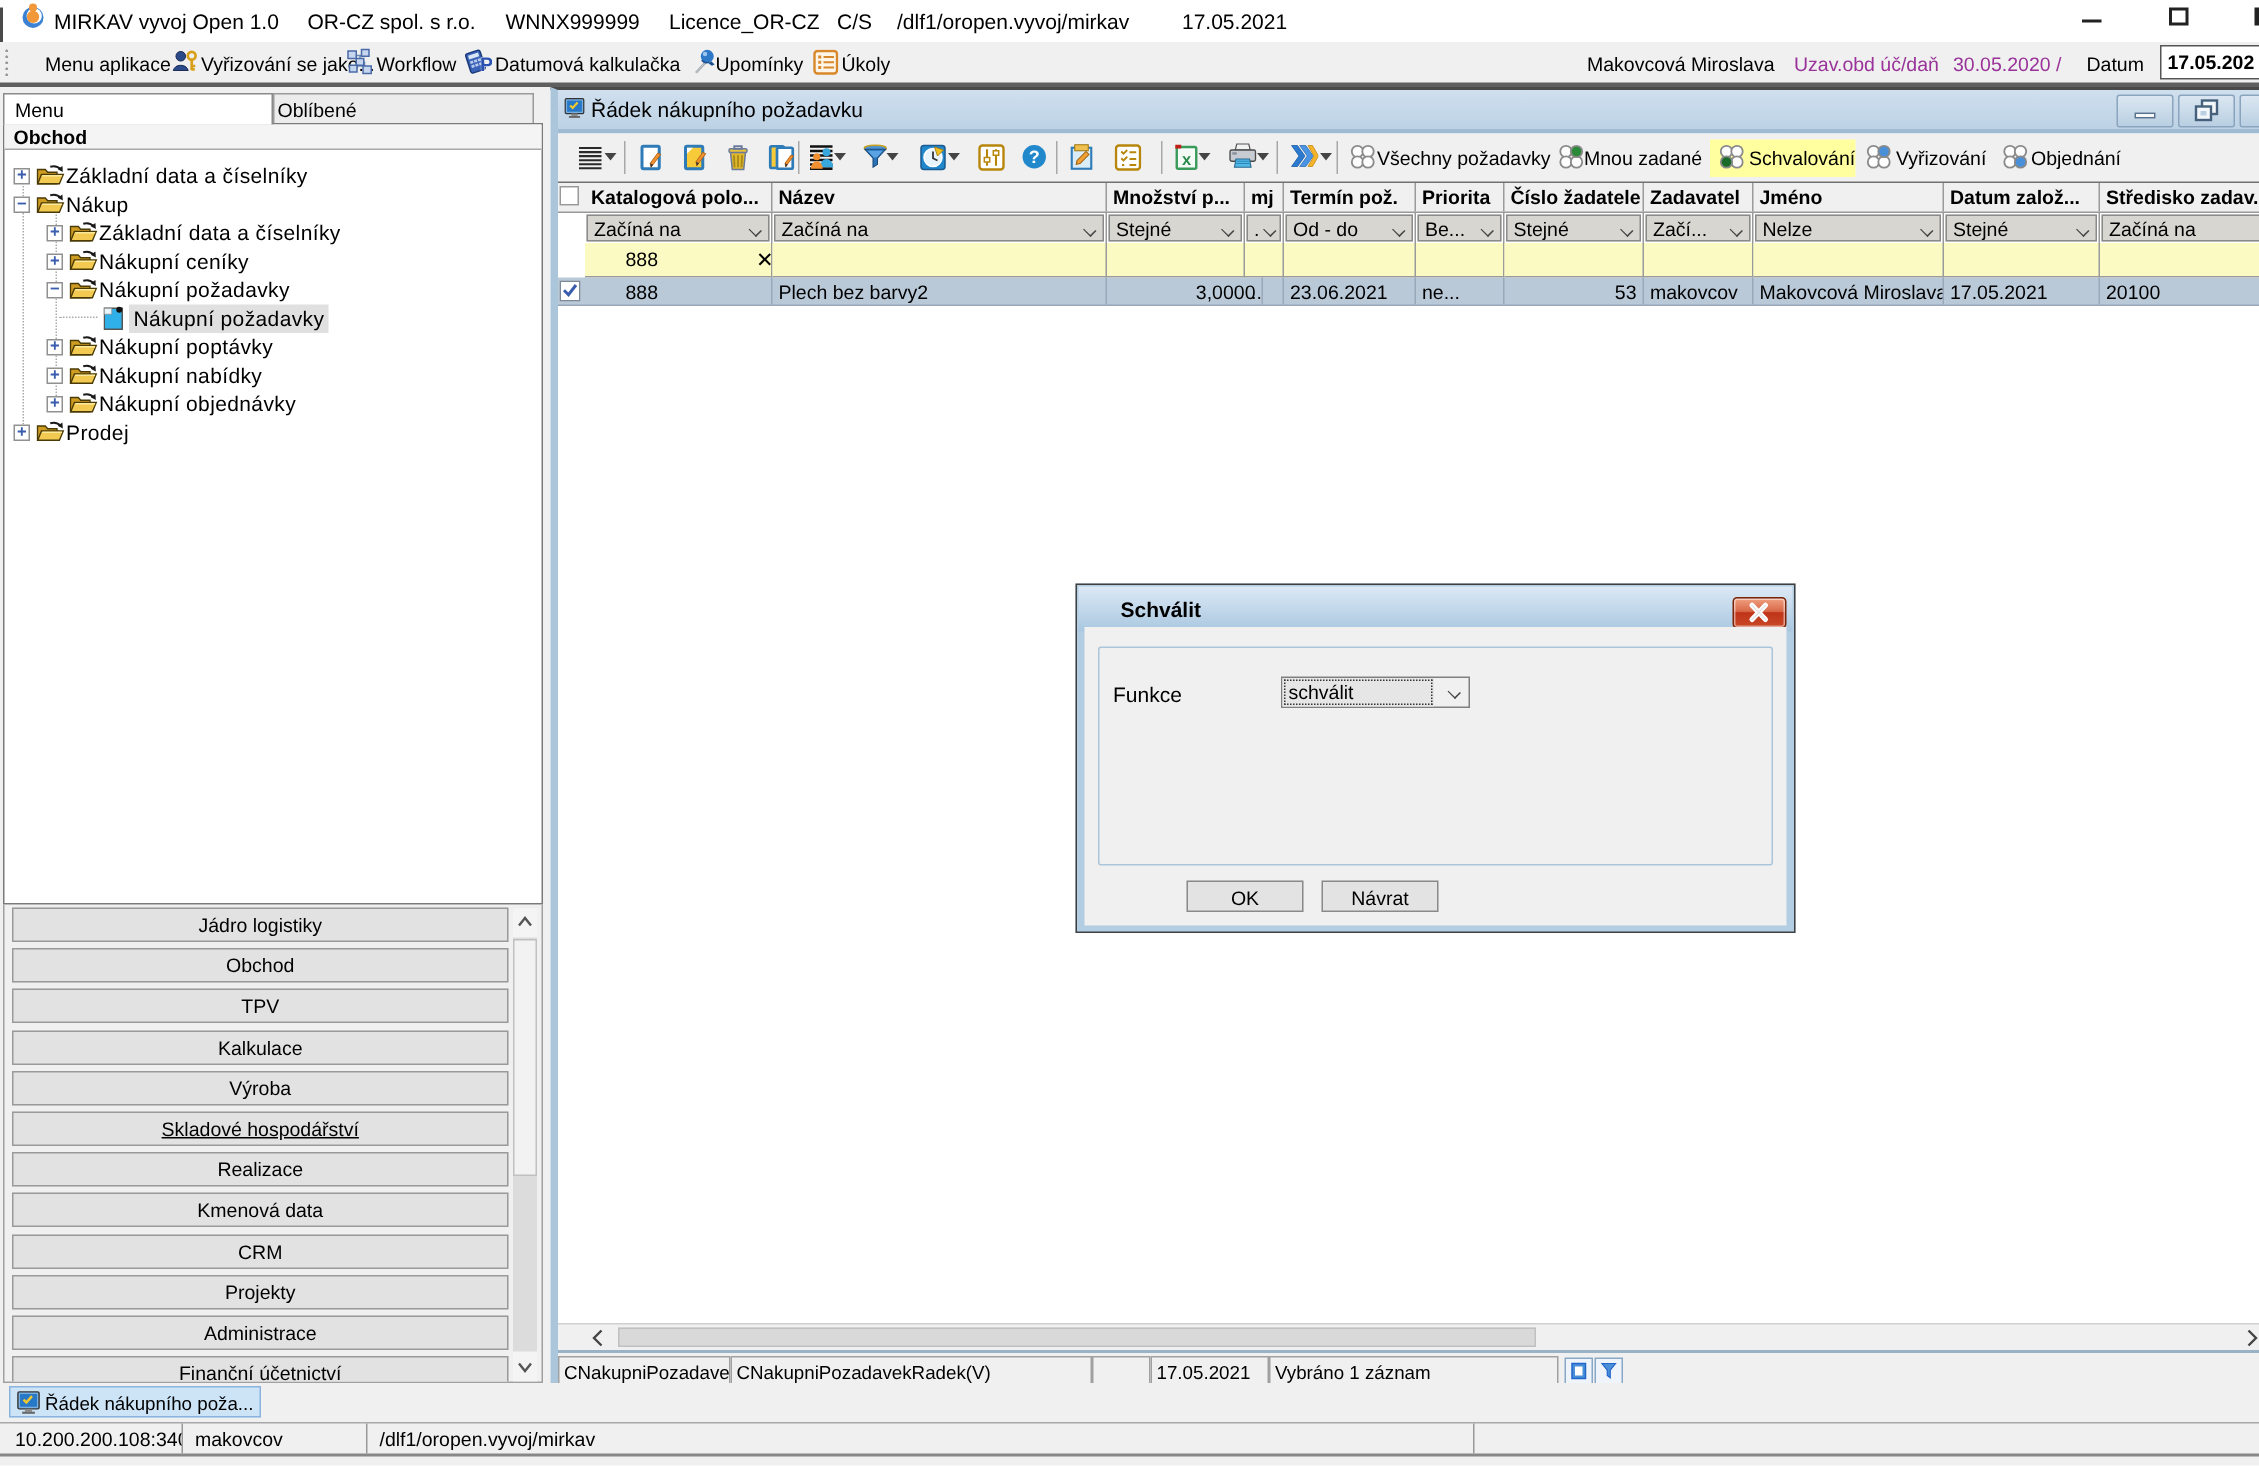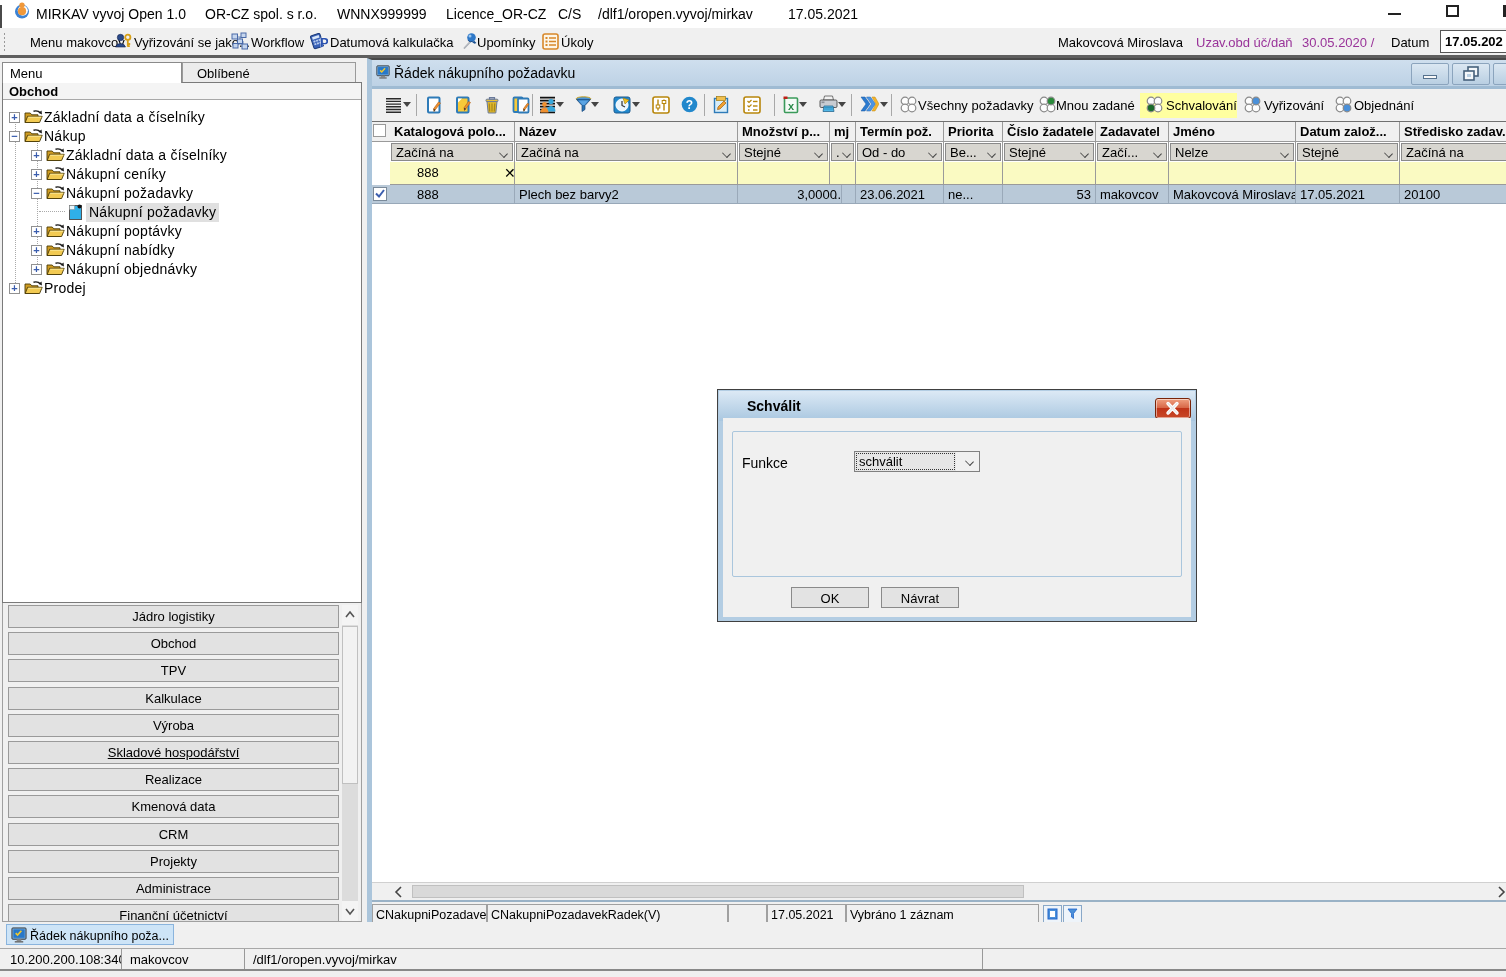"Menu makovcov" div.mi { text: makovcov -> aplikace }
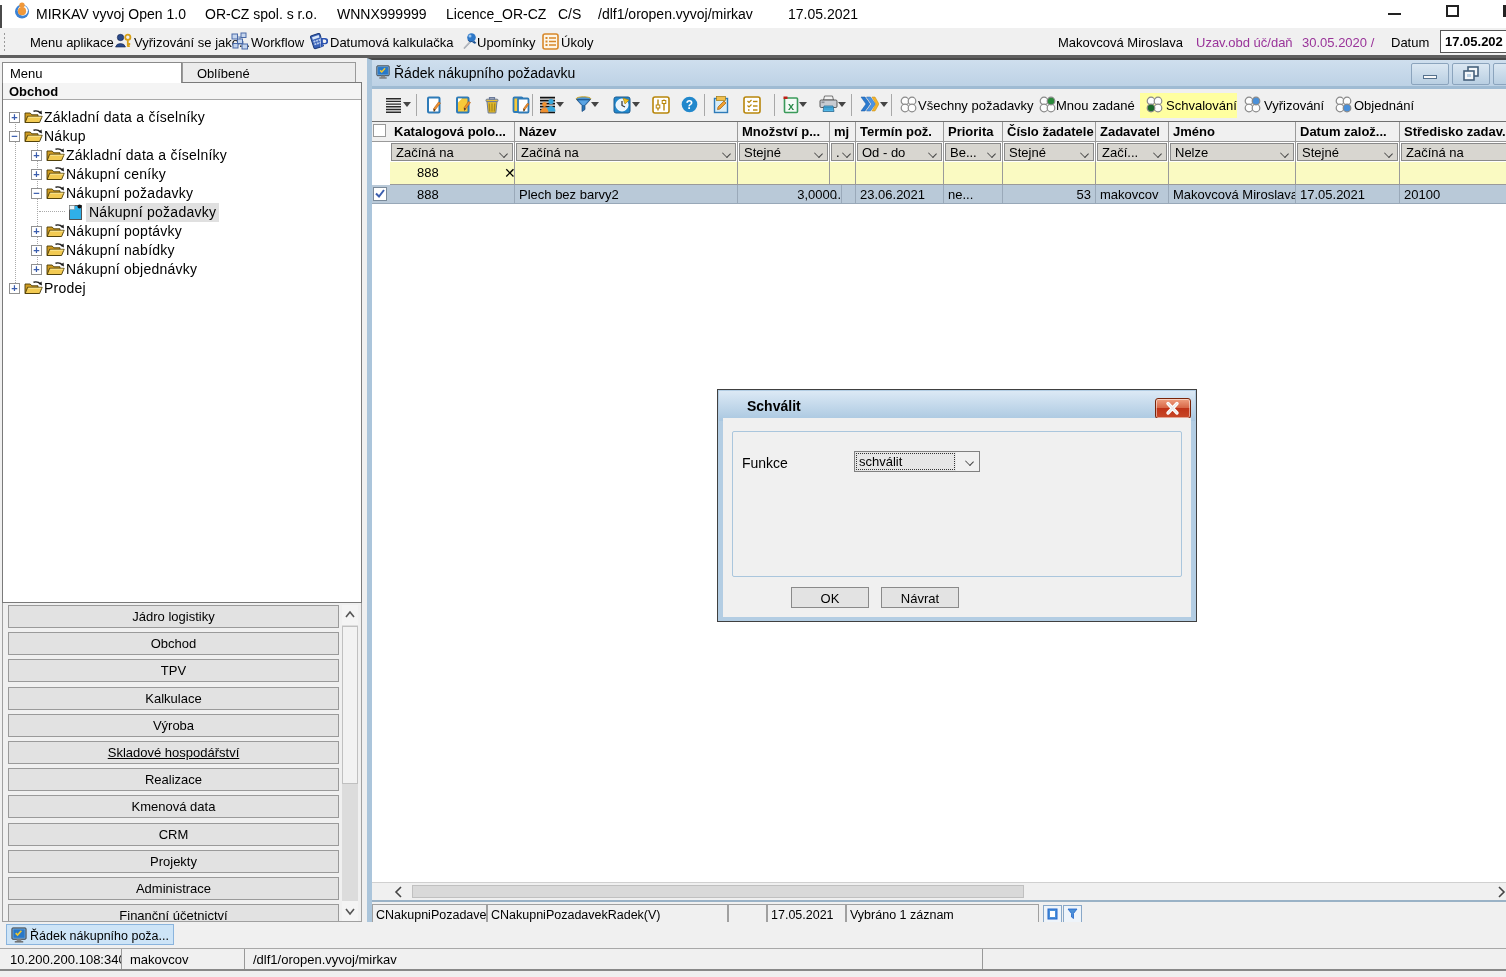"Oblíbené" #tabObl { padding-left: 14px -> 2px }
